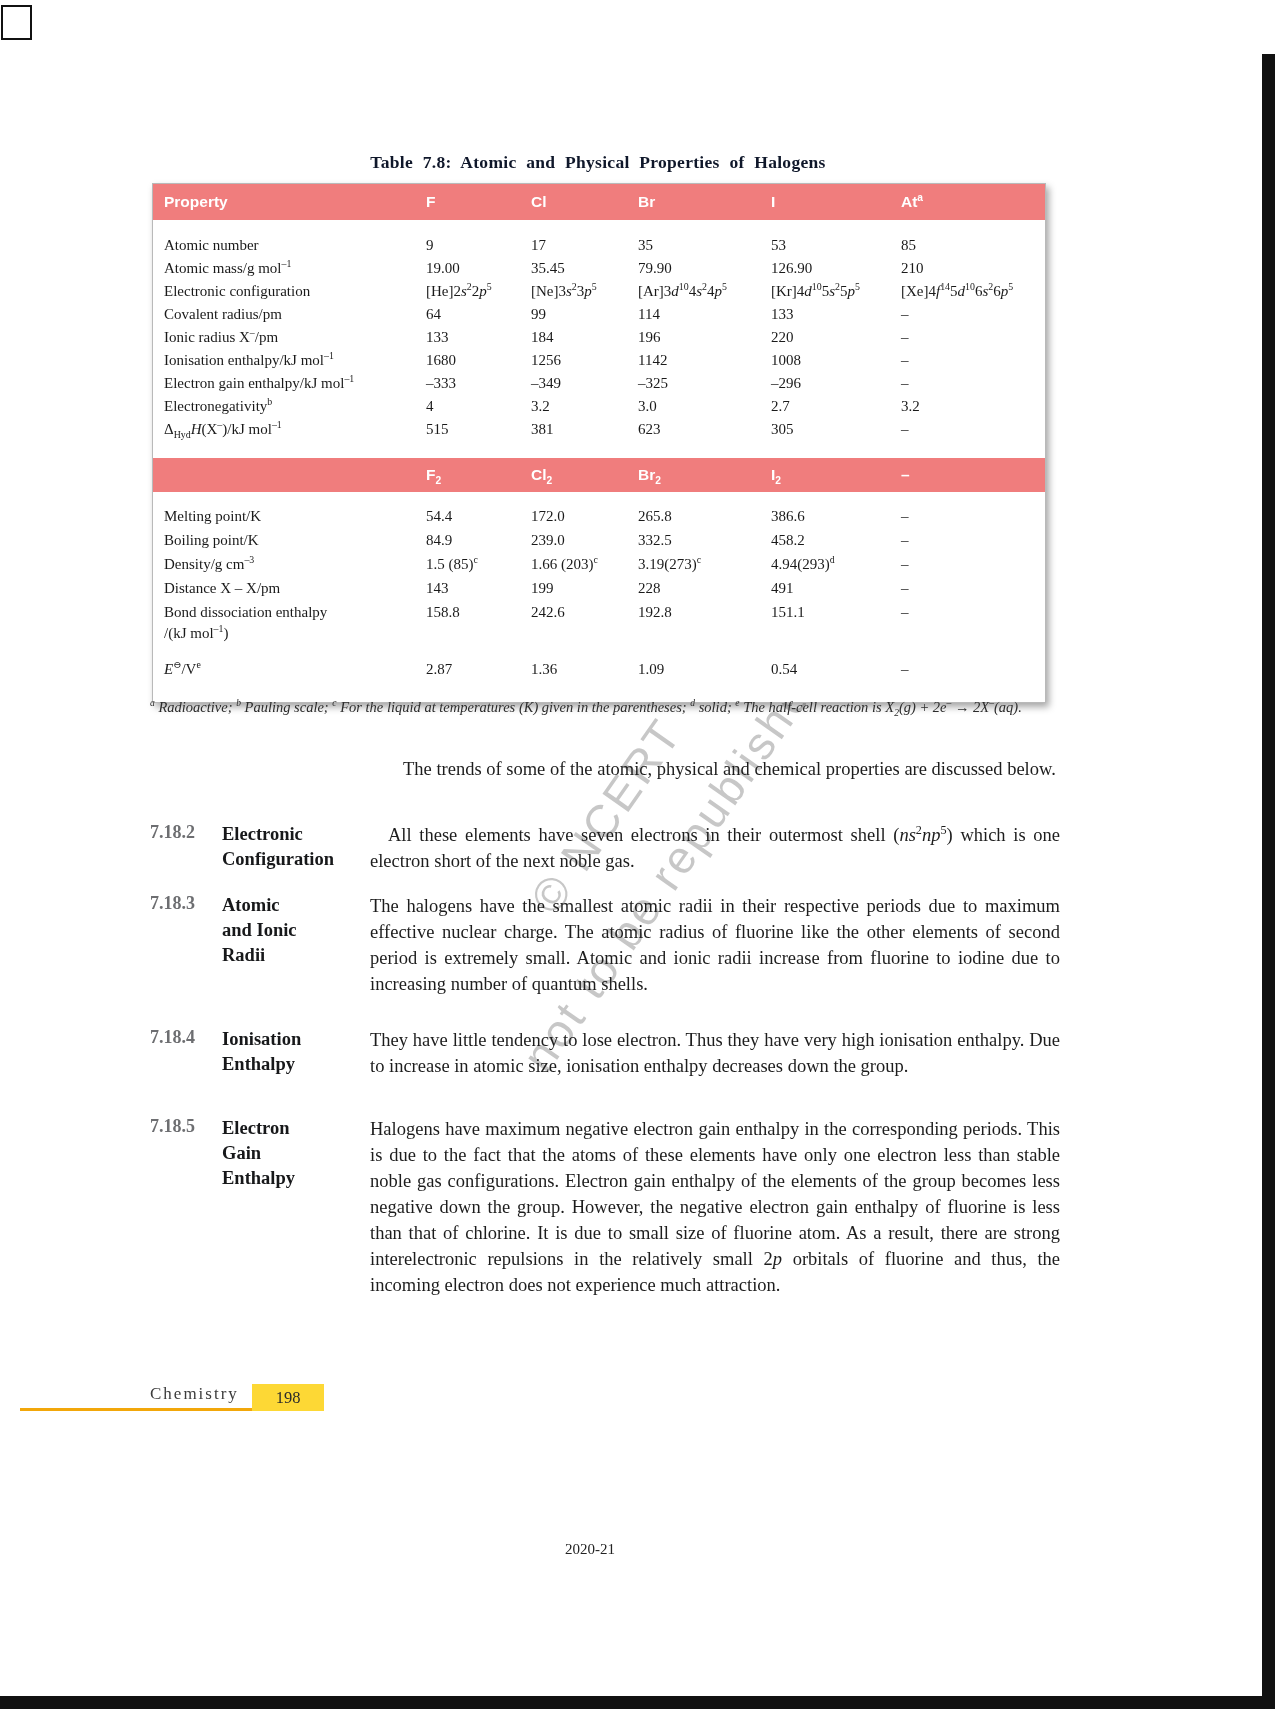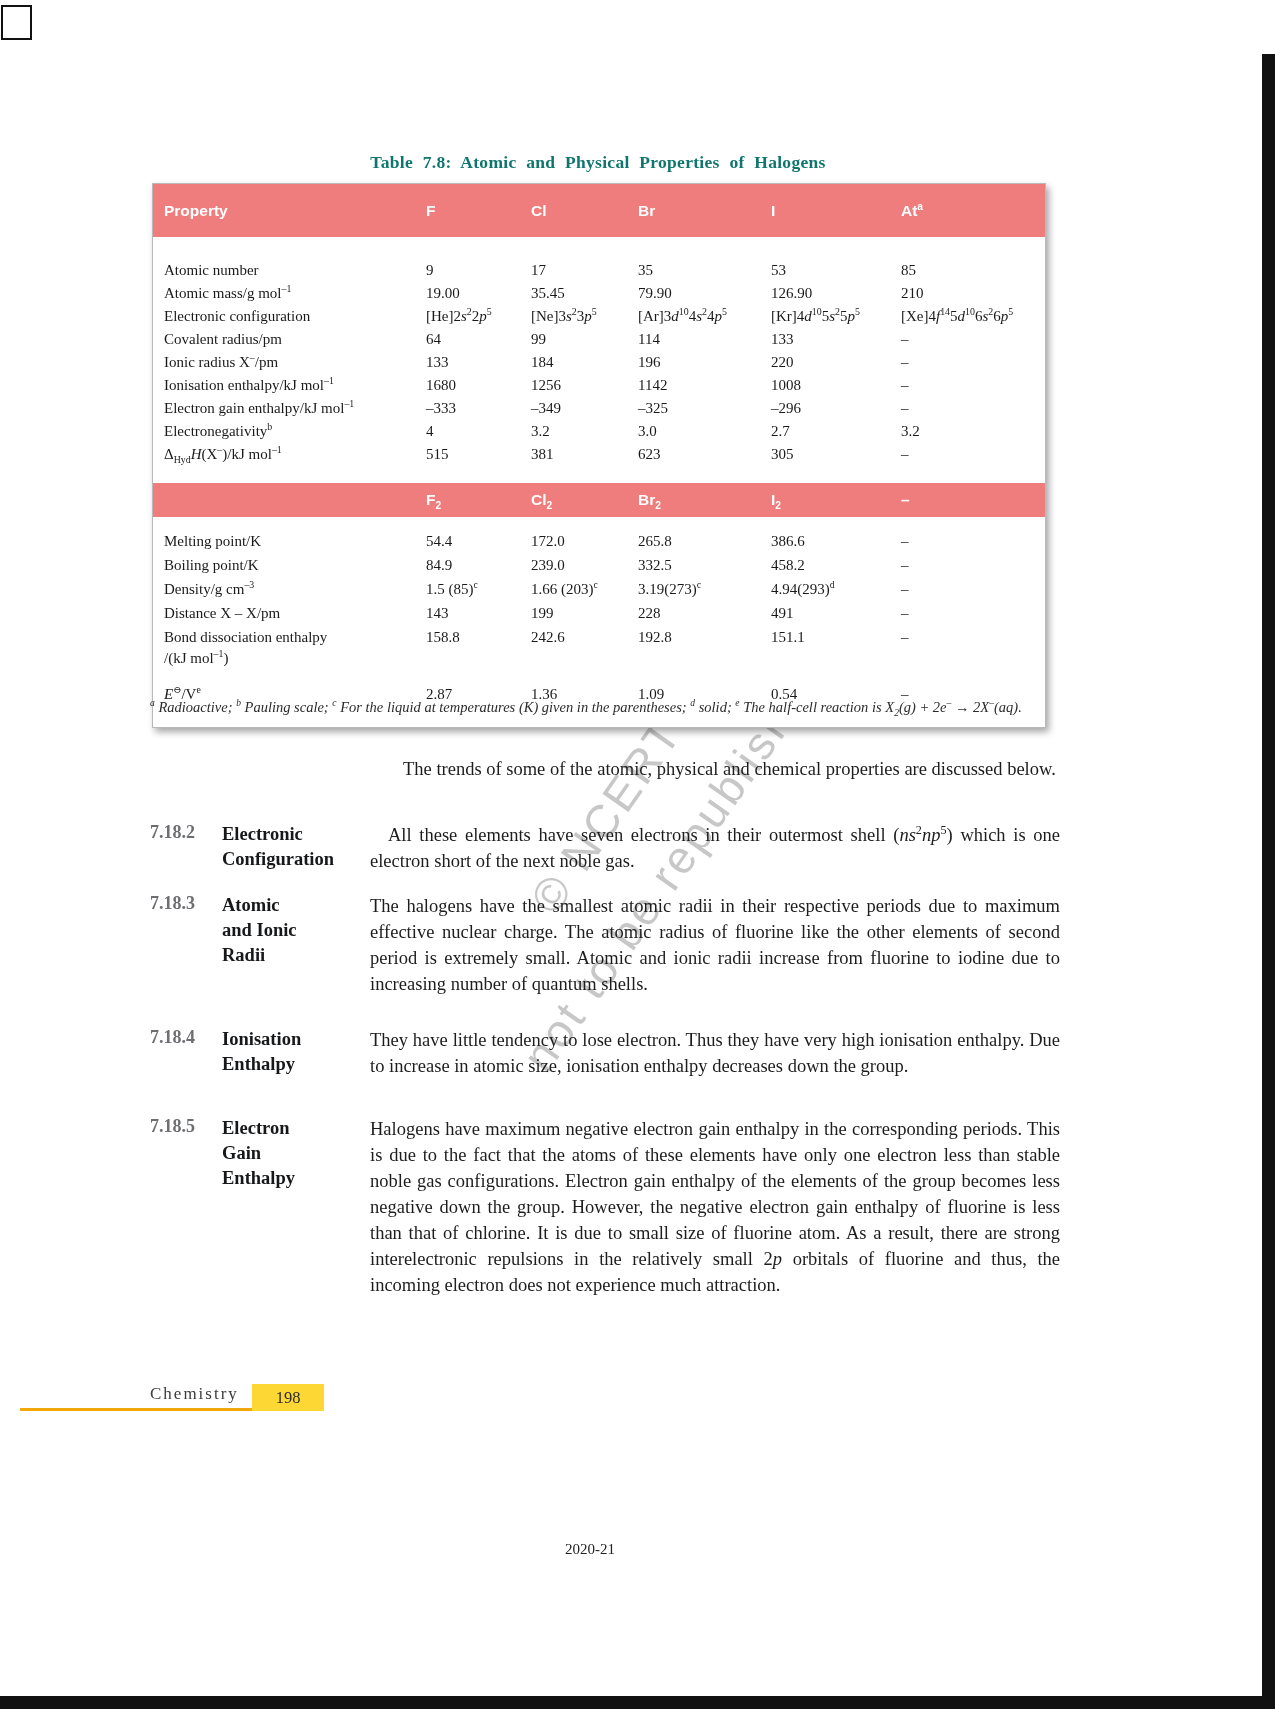"Table 7.8: Atomic and Physical" .table-title { color: #0f766e -> #0f172a }
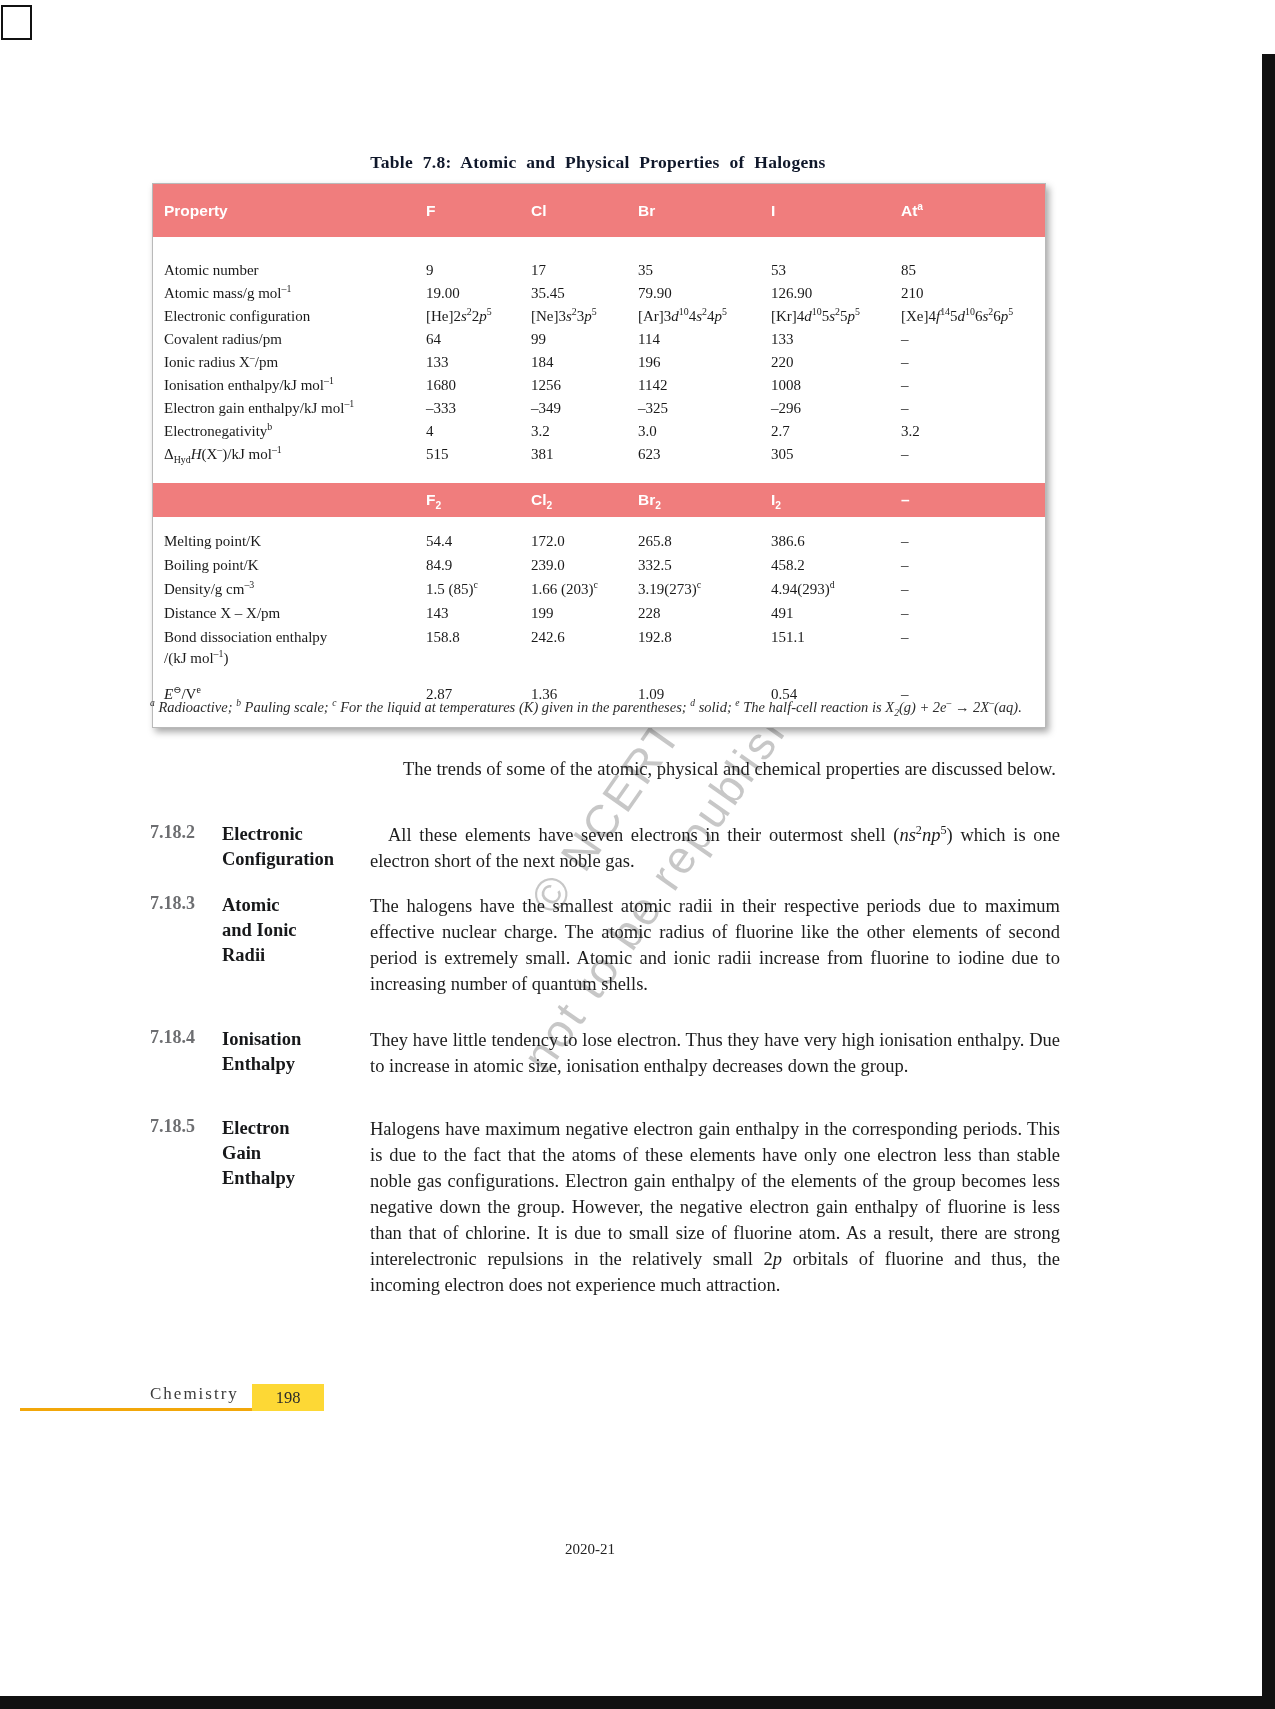"Property" .band th { height: 53px -> 36px }
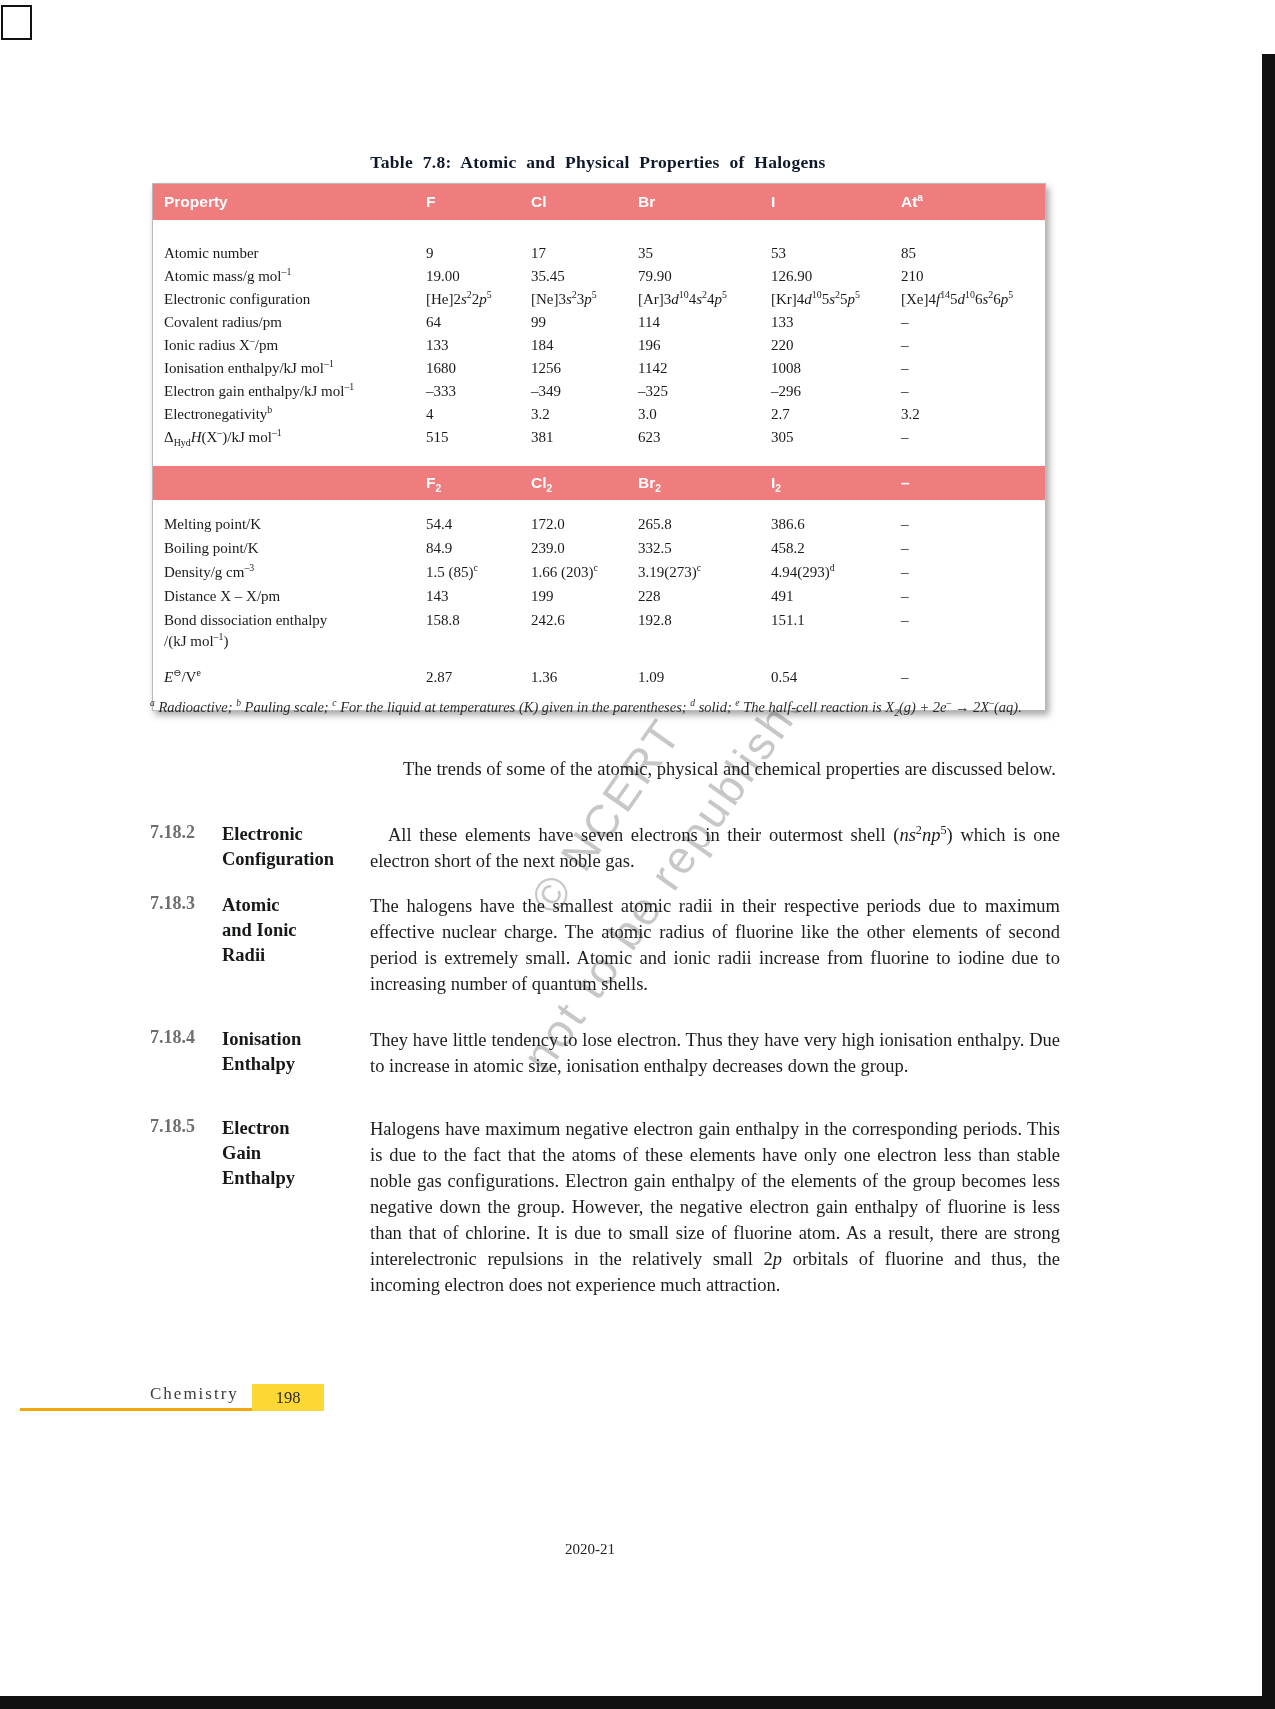"Atomic number" #tbody1 tr:first-child td { padding-top: 23px -> 15px }
